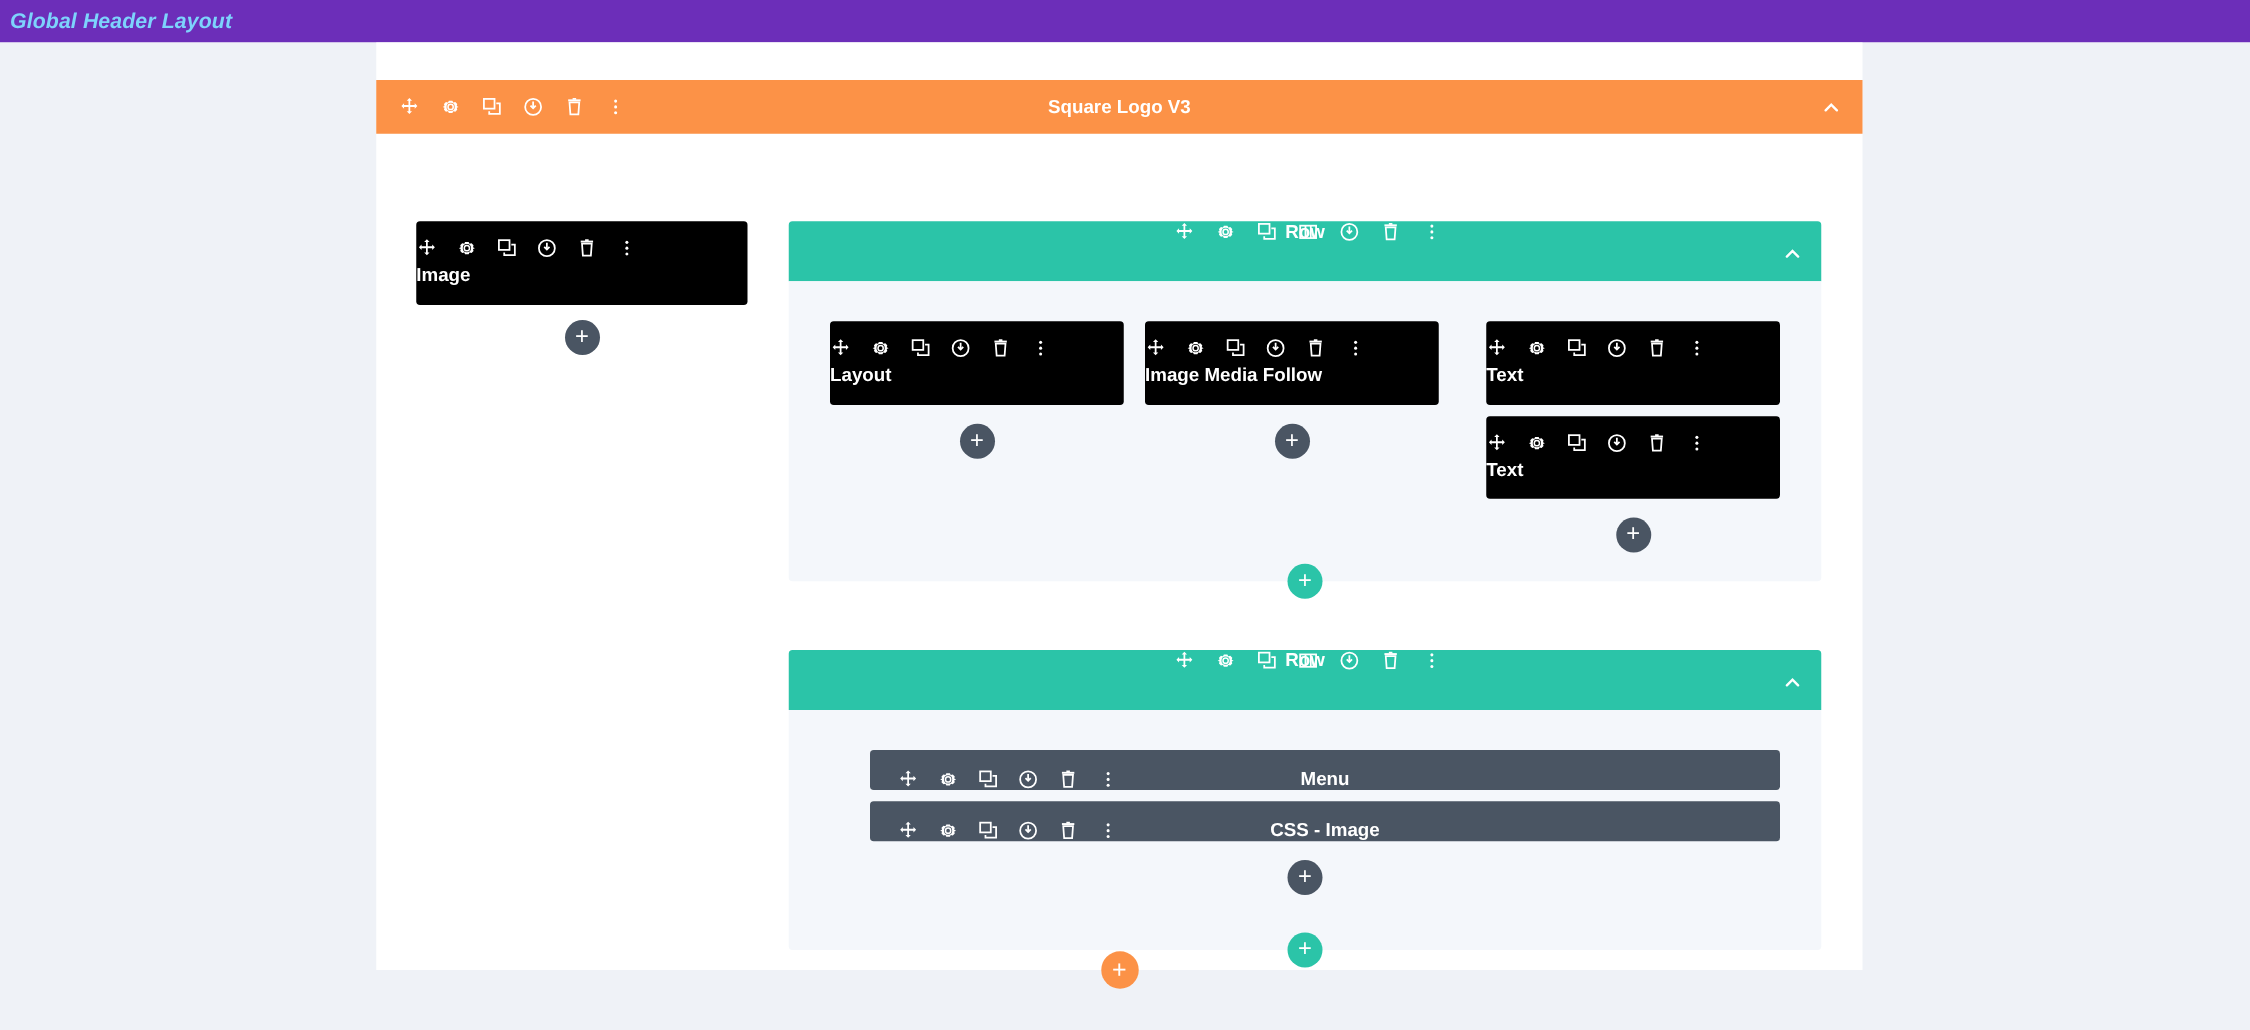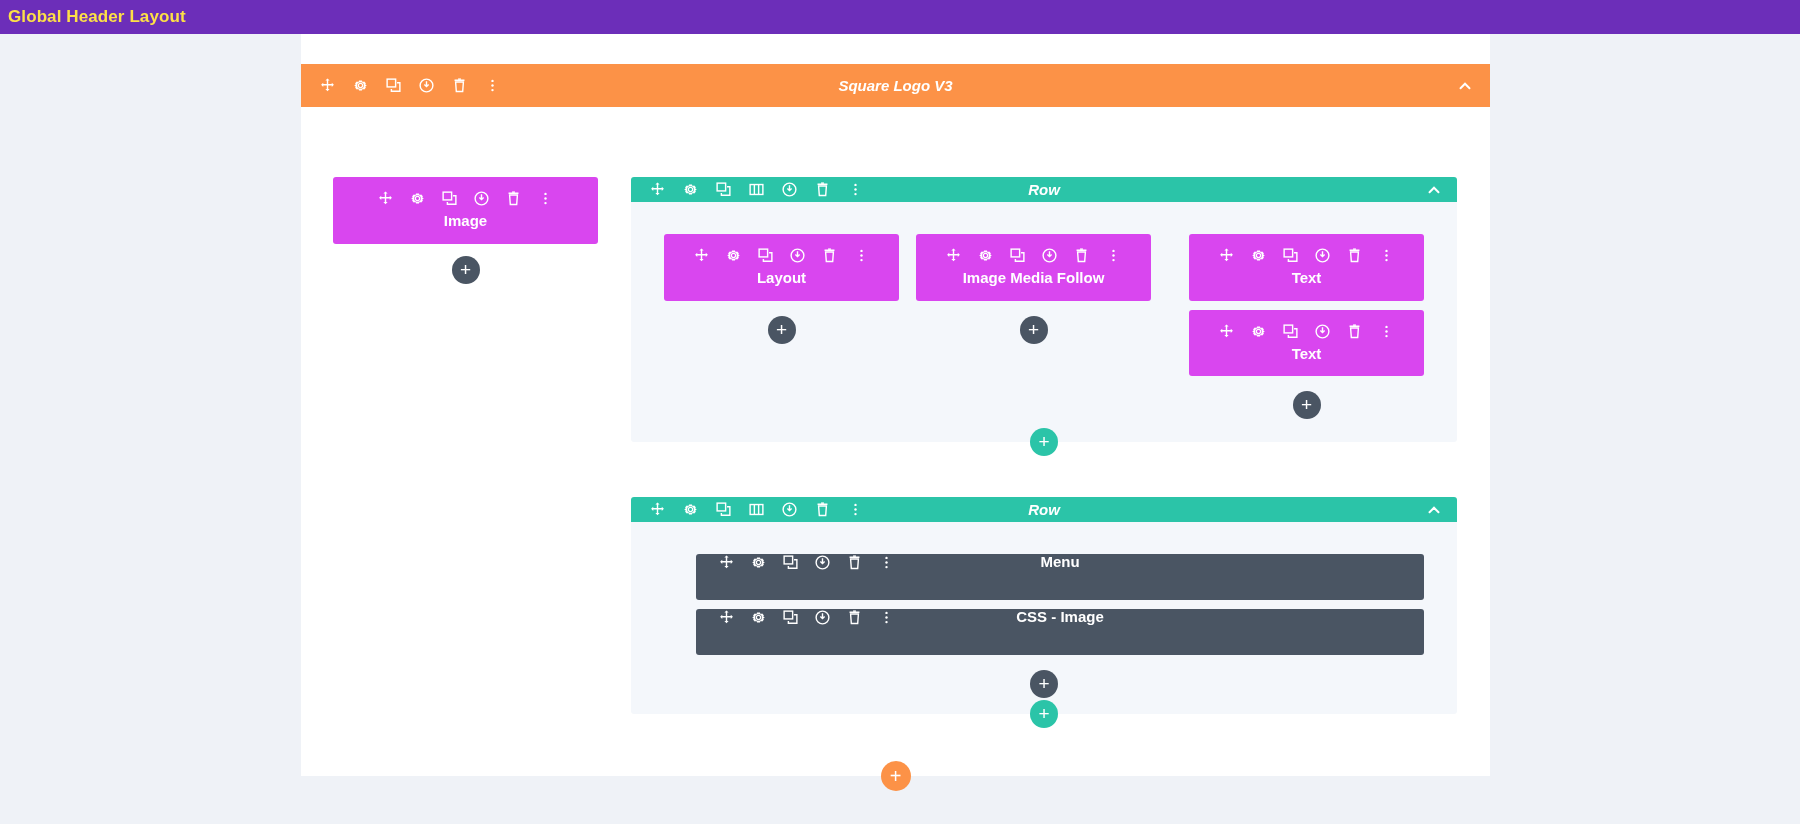"Global Header Layout" .admin-bar-title { color: #fde047 -> #7dd3fc; font-style: none -> italic }
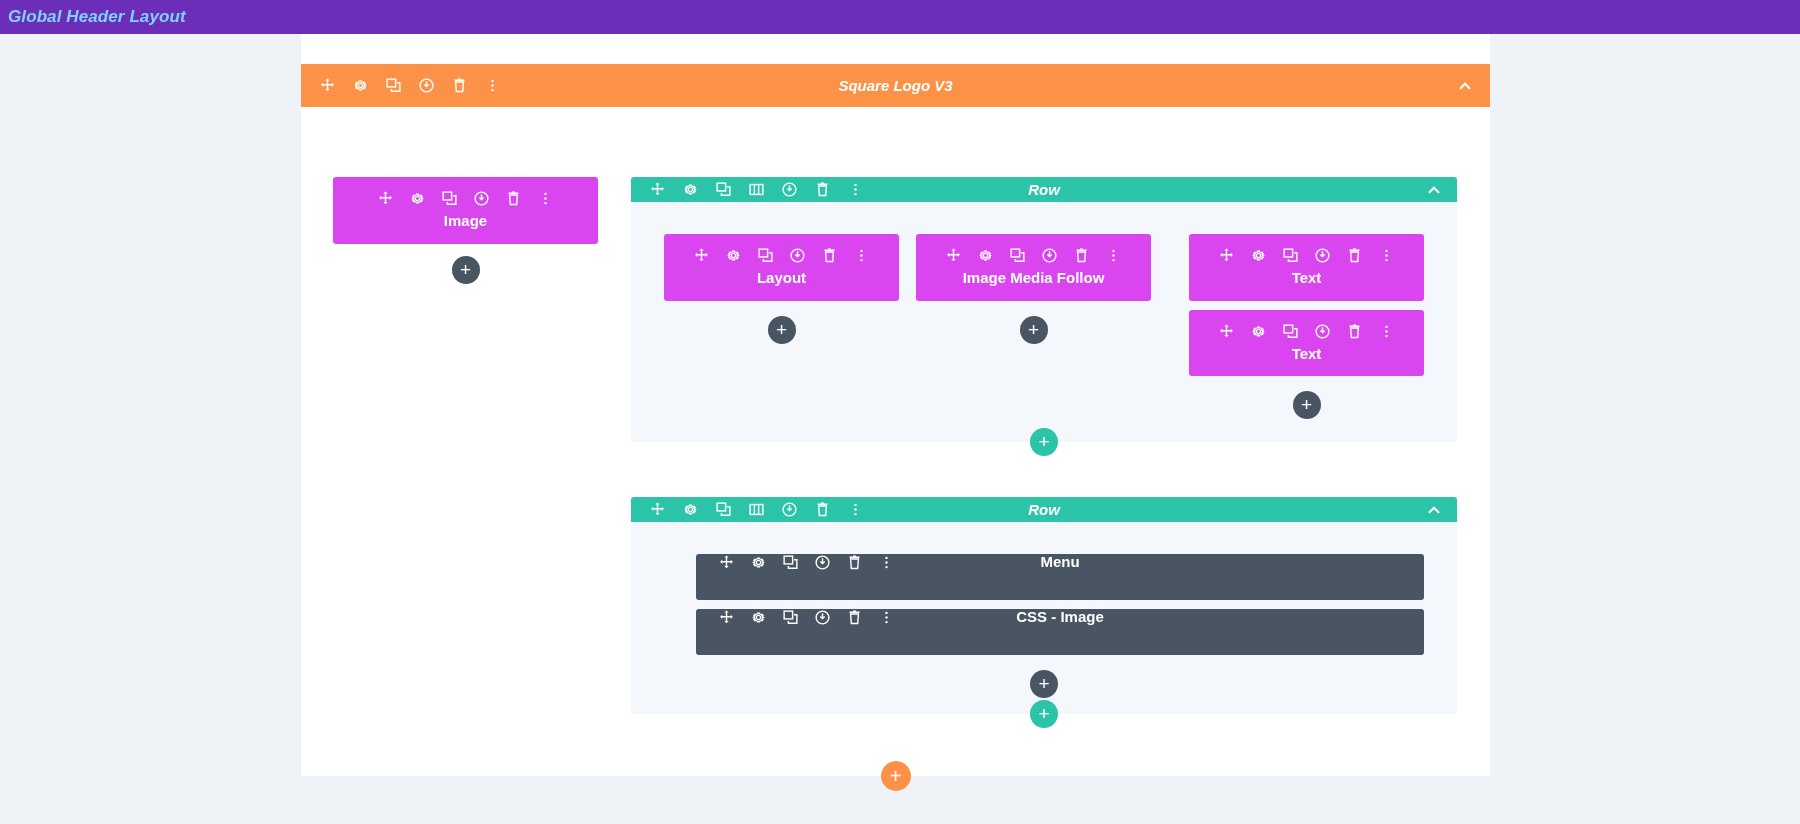"Square Logo V3" .bar-title { font-style: italic -> none }
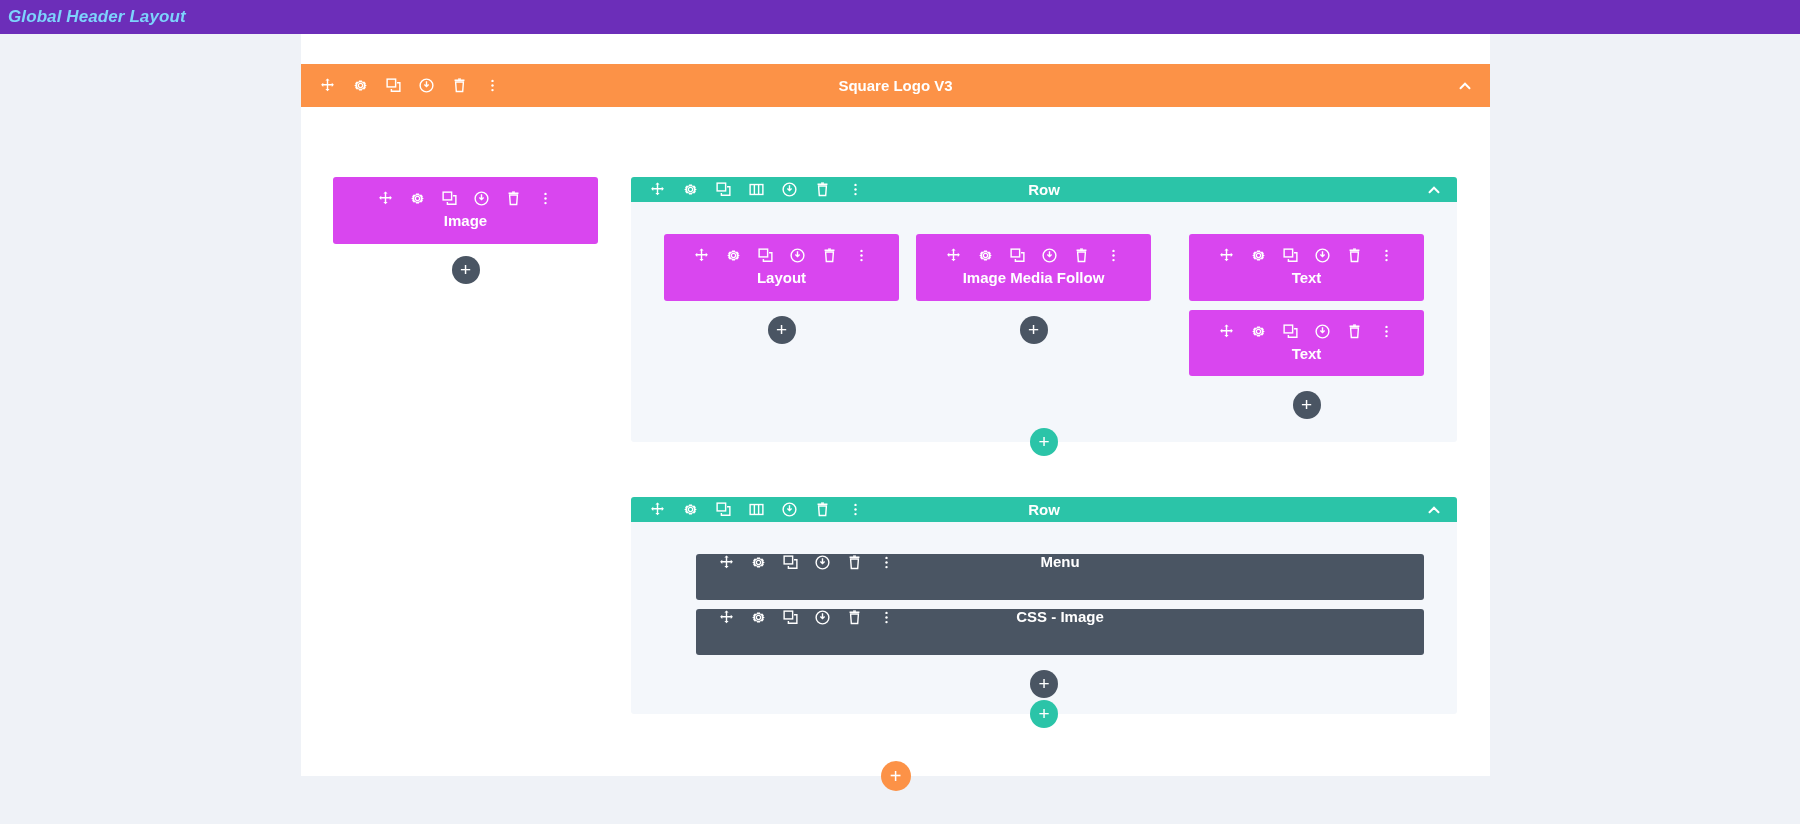"Row" .row-bar { flex-direction: none -> column; height: 25px -> 48px }
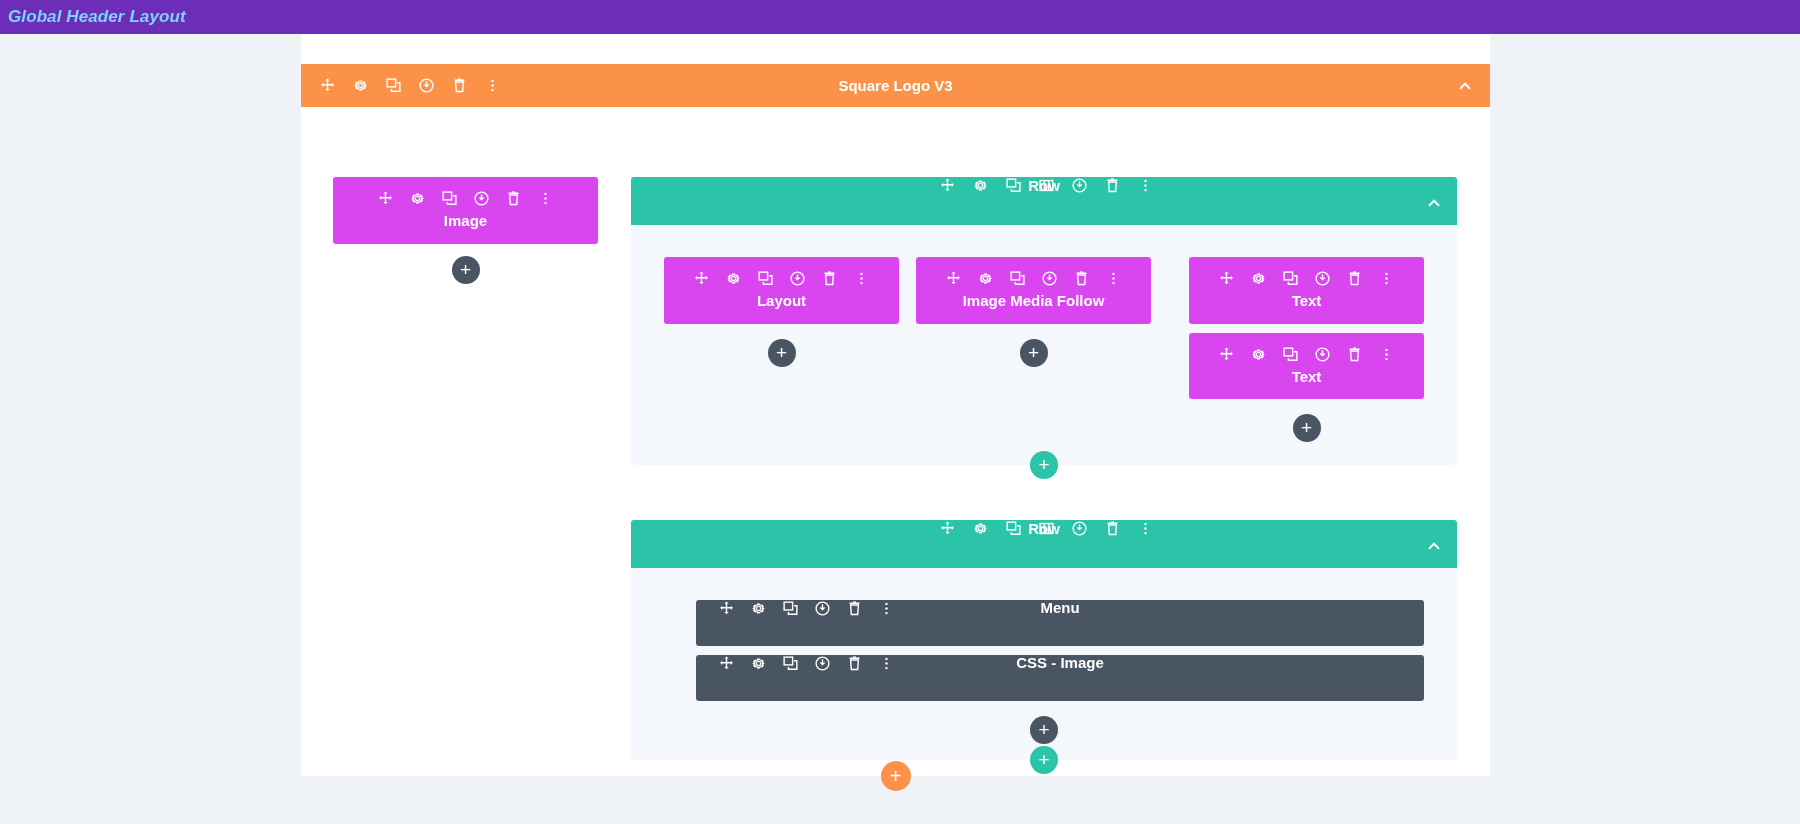"Image" .module { align-items: center -> none; background: #d946ef -> #000000 }
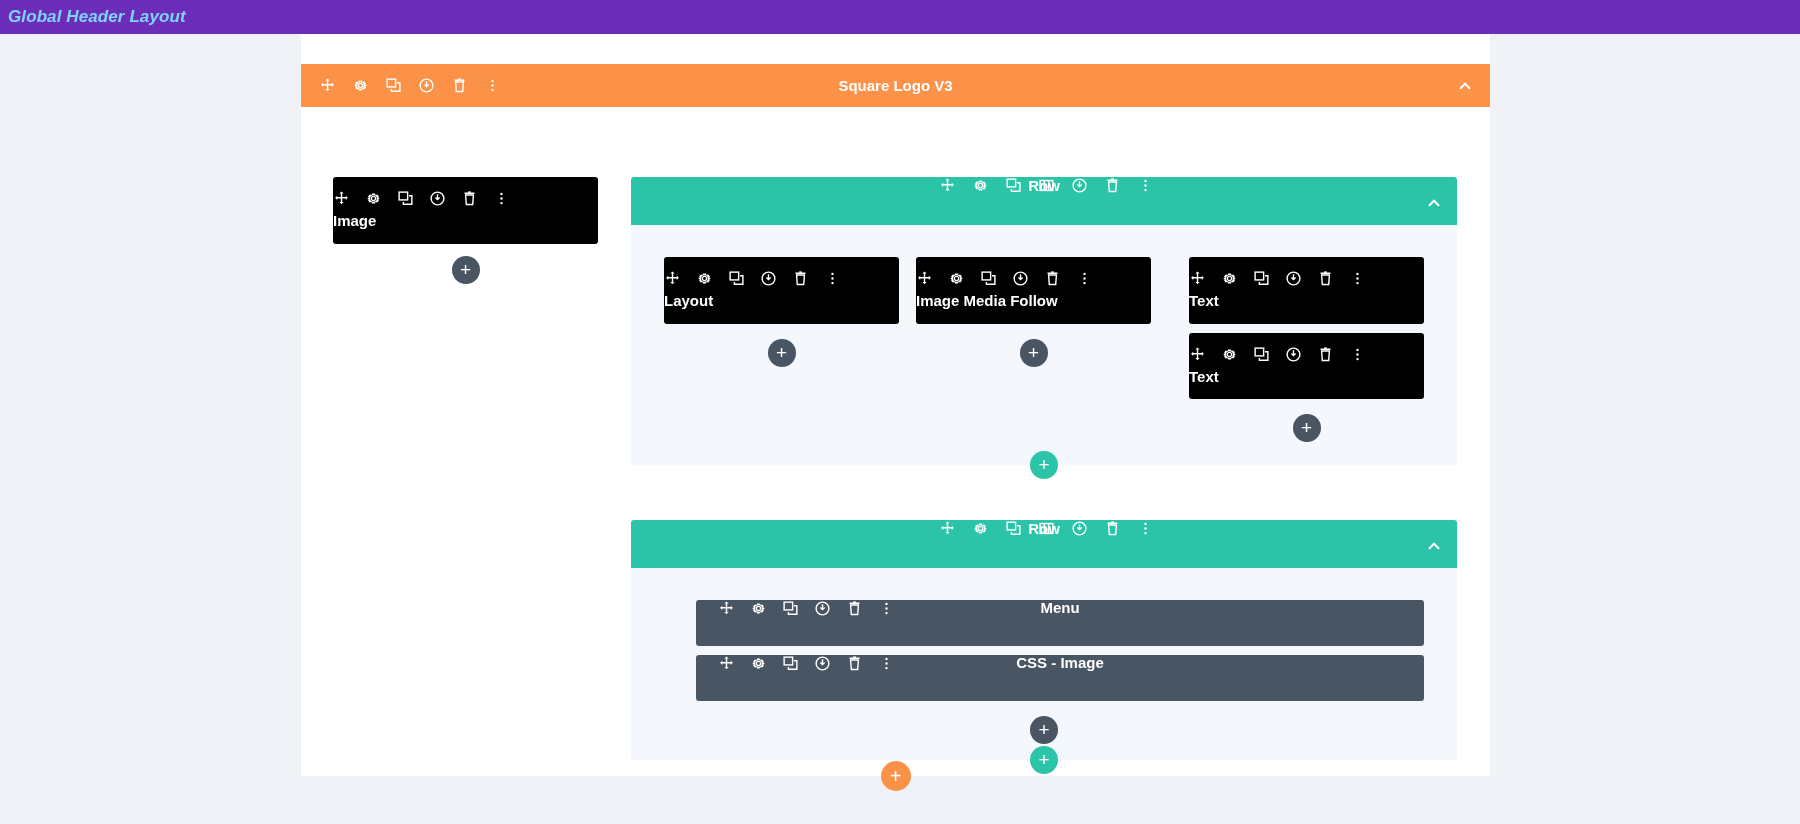"Menu" .module-wide { align-items: flex-start -> flex-end; height: 46px -> 32px }
